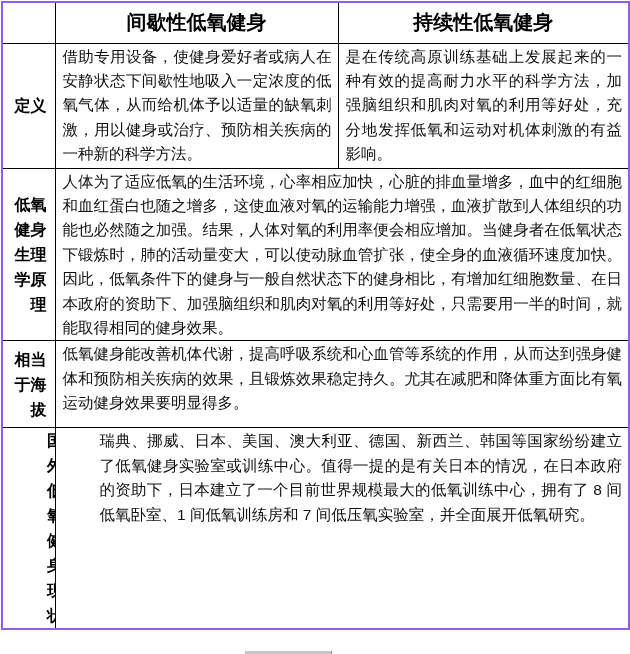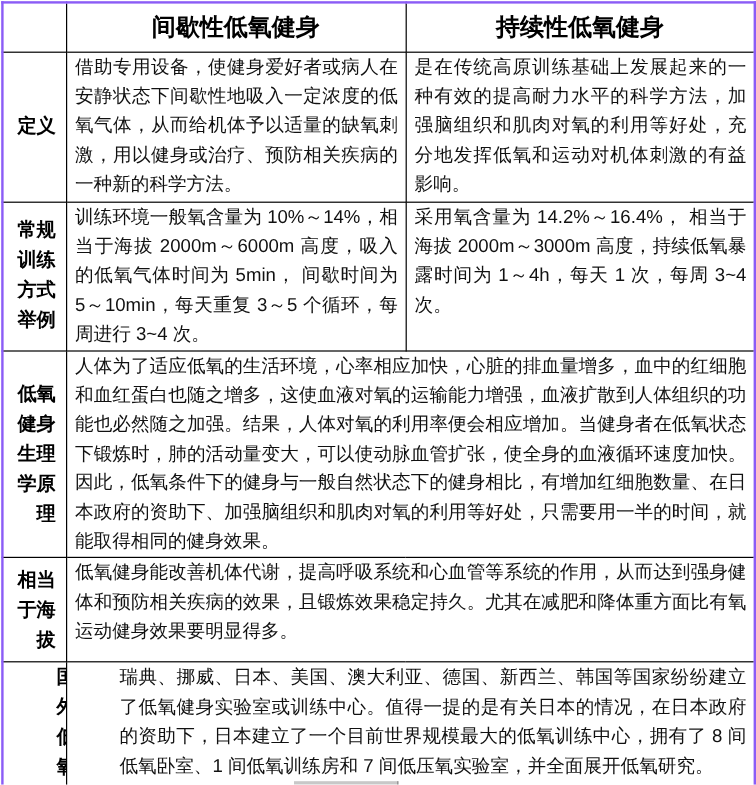"常规训练方式举例" tr.r-train { html: <tr> <td>常规训练方式举例</td> <td>训练环境一般氧含量为 10%～14%，相当于海拔 2000m～6000m 高度，吸入的低氧气体时间为 5min， 间歇时间为 5～10min，每天重复 3～5 个循环，每周进行 3~4 次。</td> <td>采用氧含量为 14.2%～16.4%， 相当于海拔 2000m～3000m 高度，持续低氧暴露时间为 1～4h，每天 1 次，每周 3~4 次。</td> </tr> -> none }
